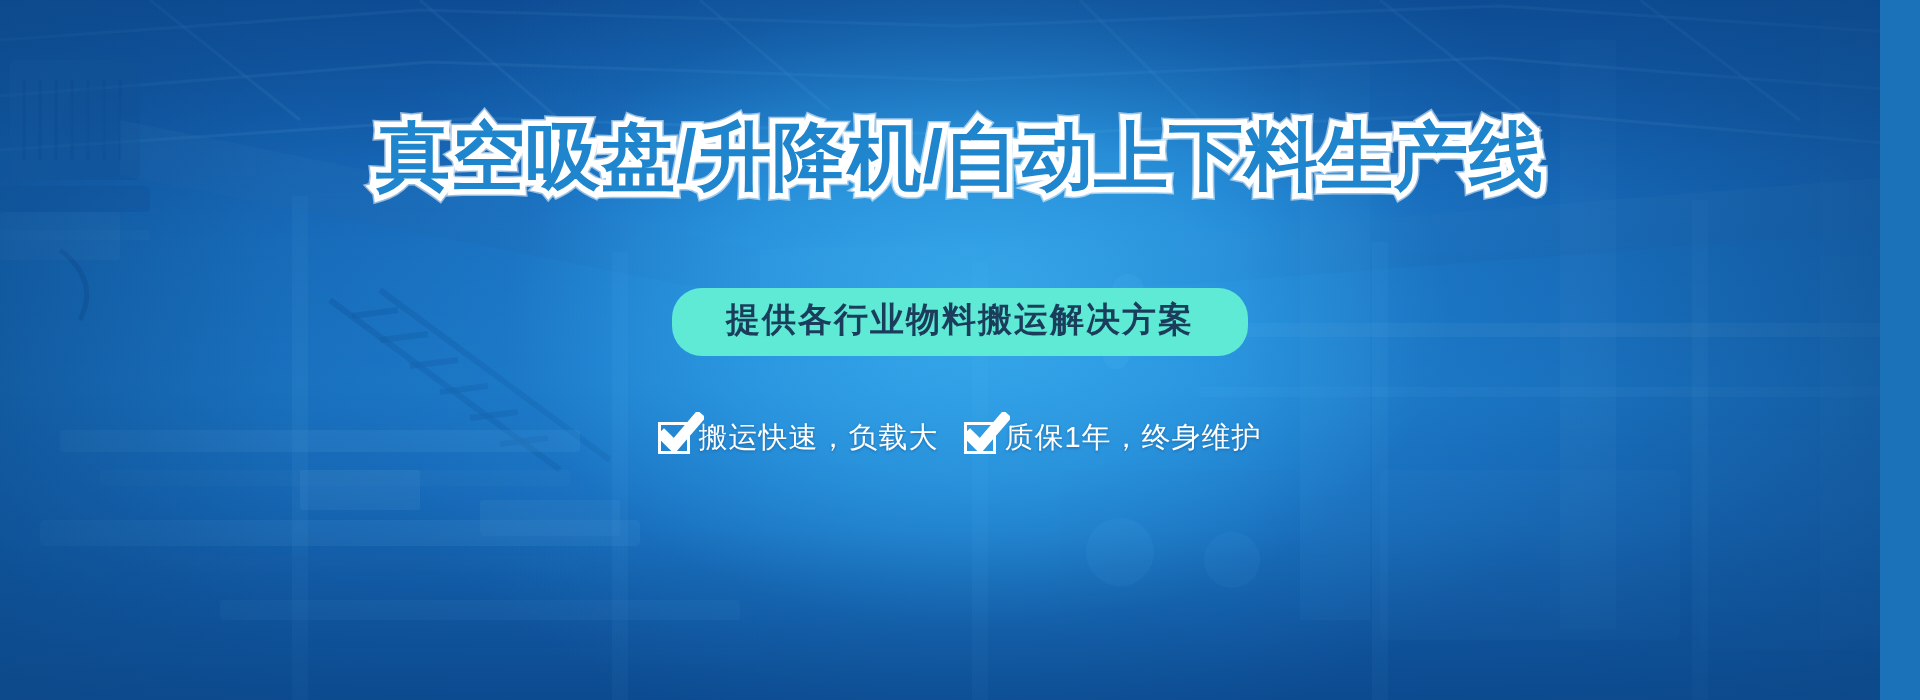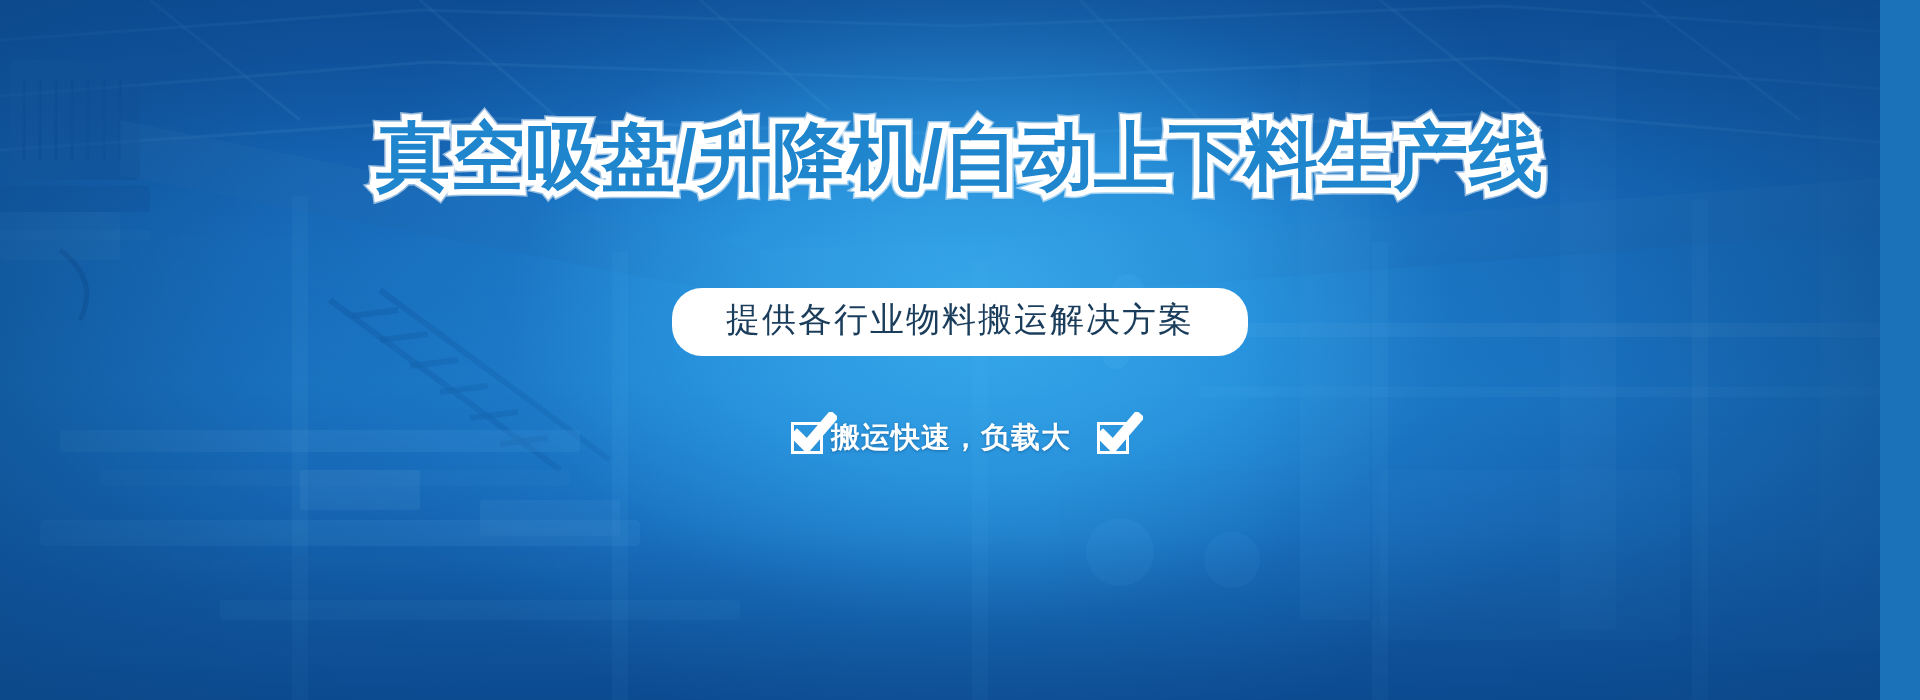"提供各行业物料搬运解决方案" .pill { background: #ffffff -> #5eead4; font-weight: normal -> bold }
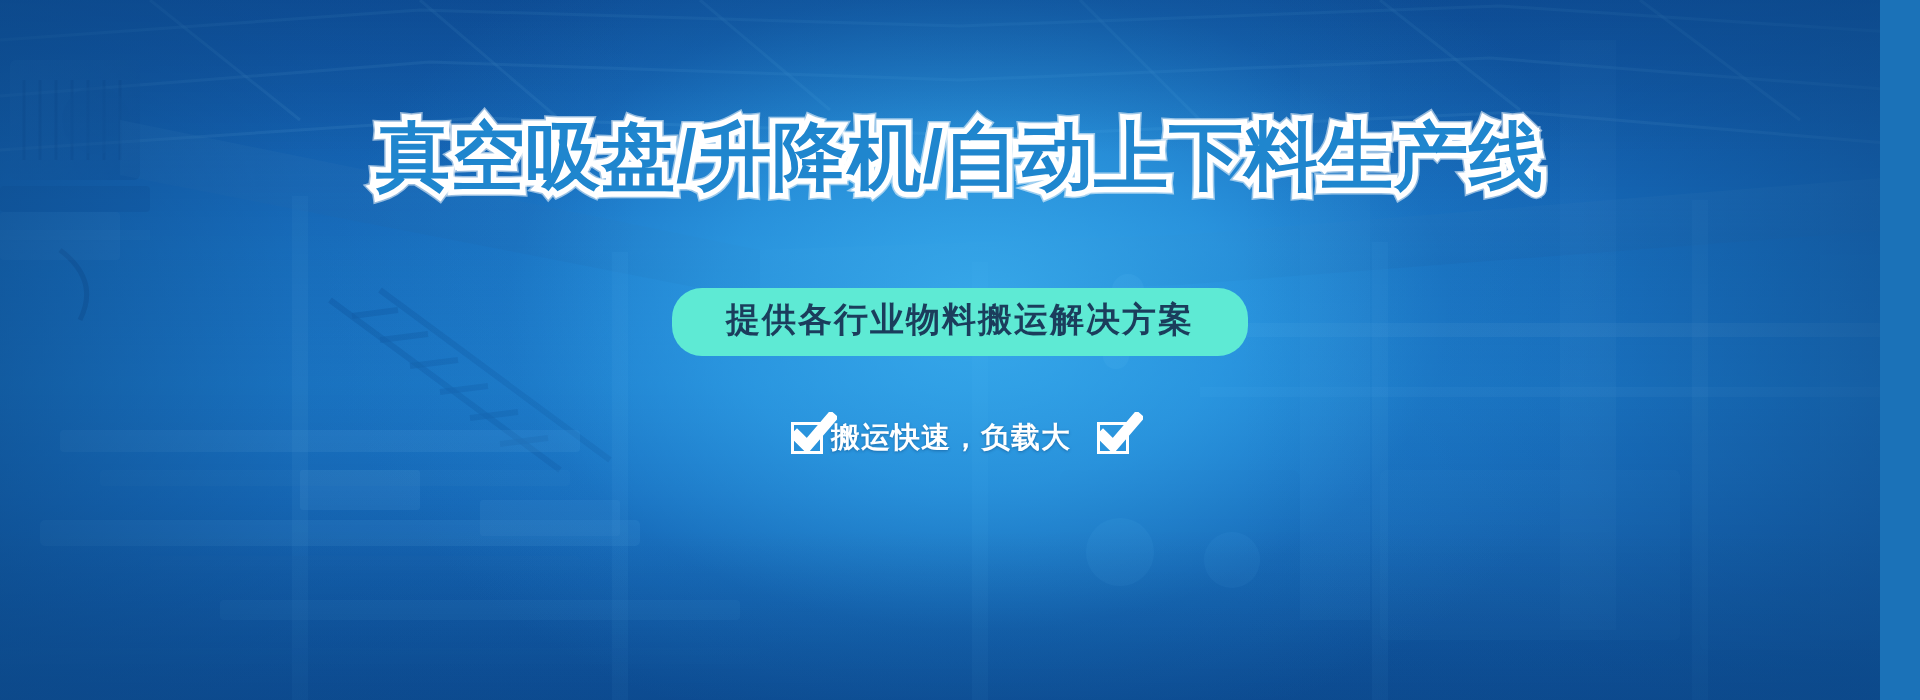"搬运快速，负载大" .feature-label { font-weight: bold -> normal }
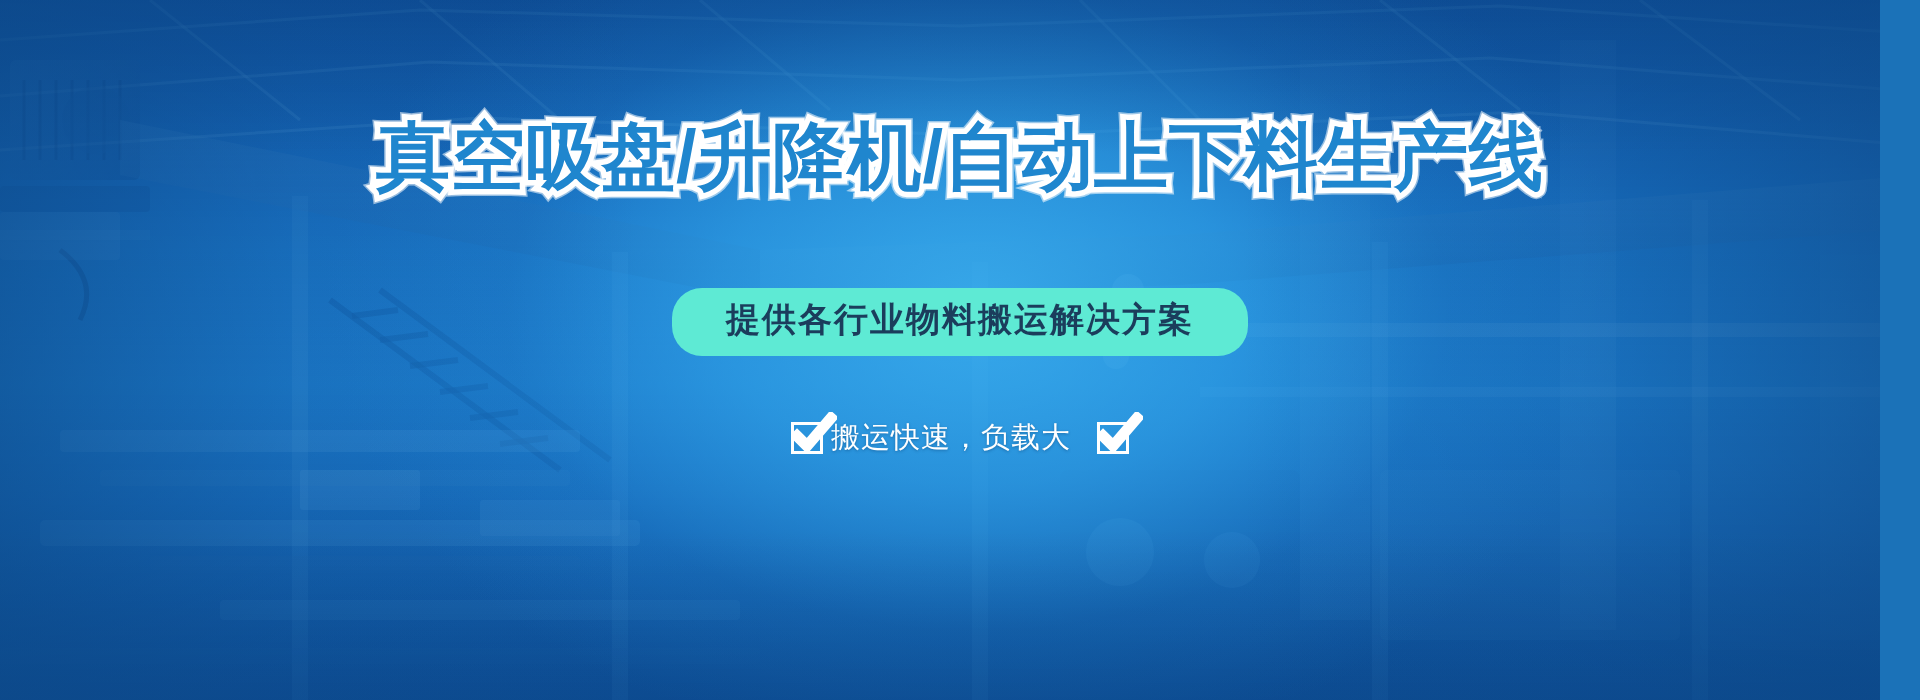"质保1年，终身维护" span.feature-label { html: none -> <span>质保1年，终身维护</span> }
